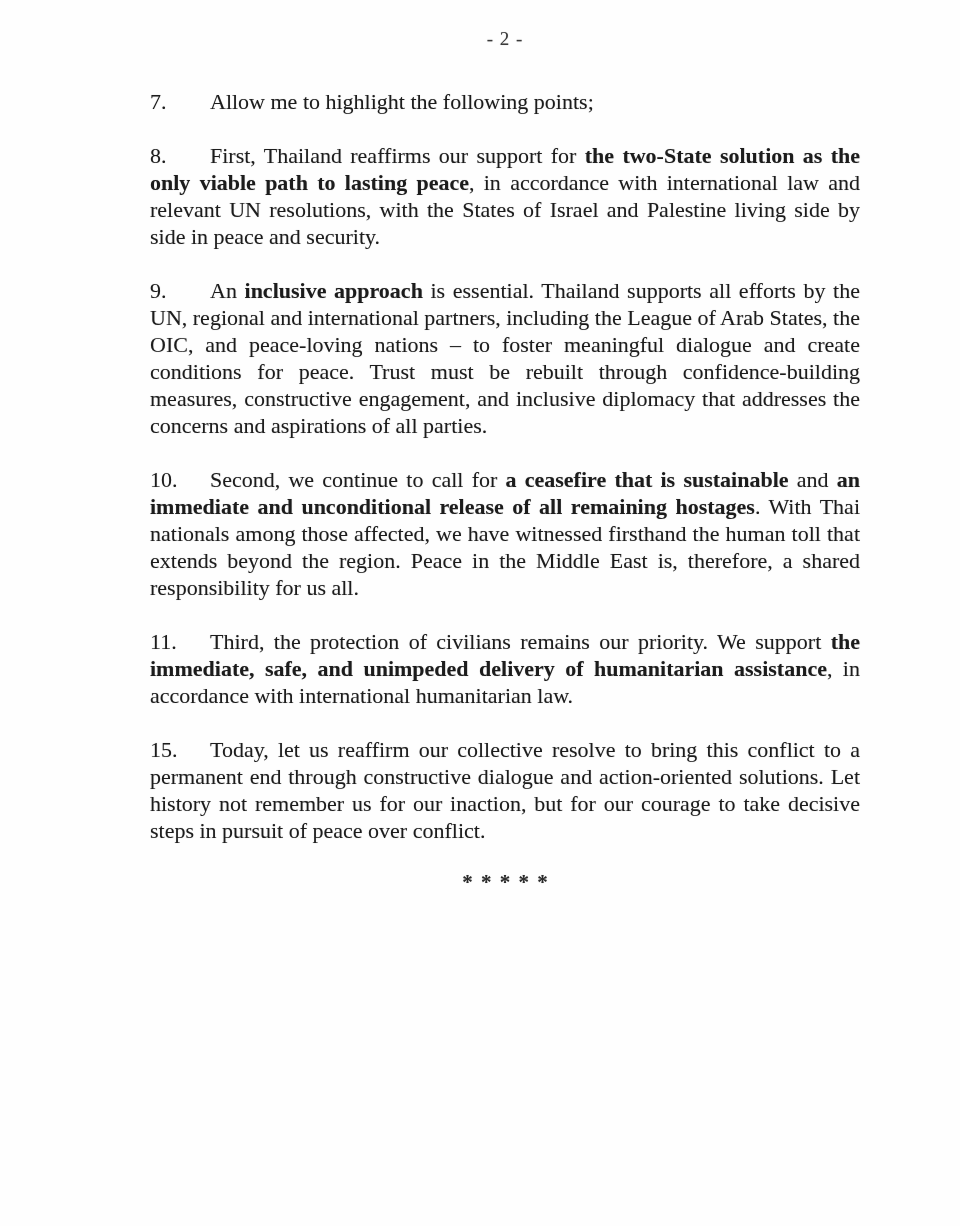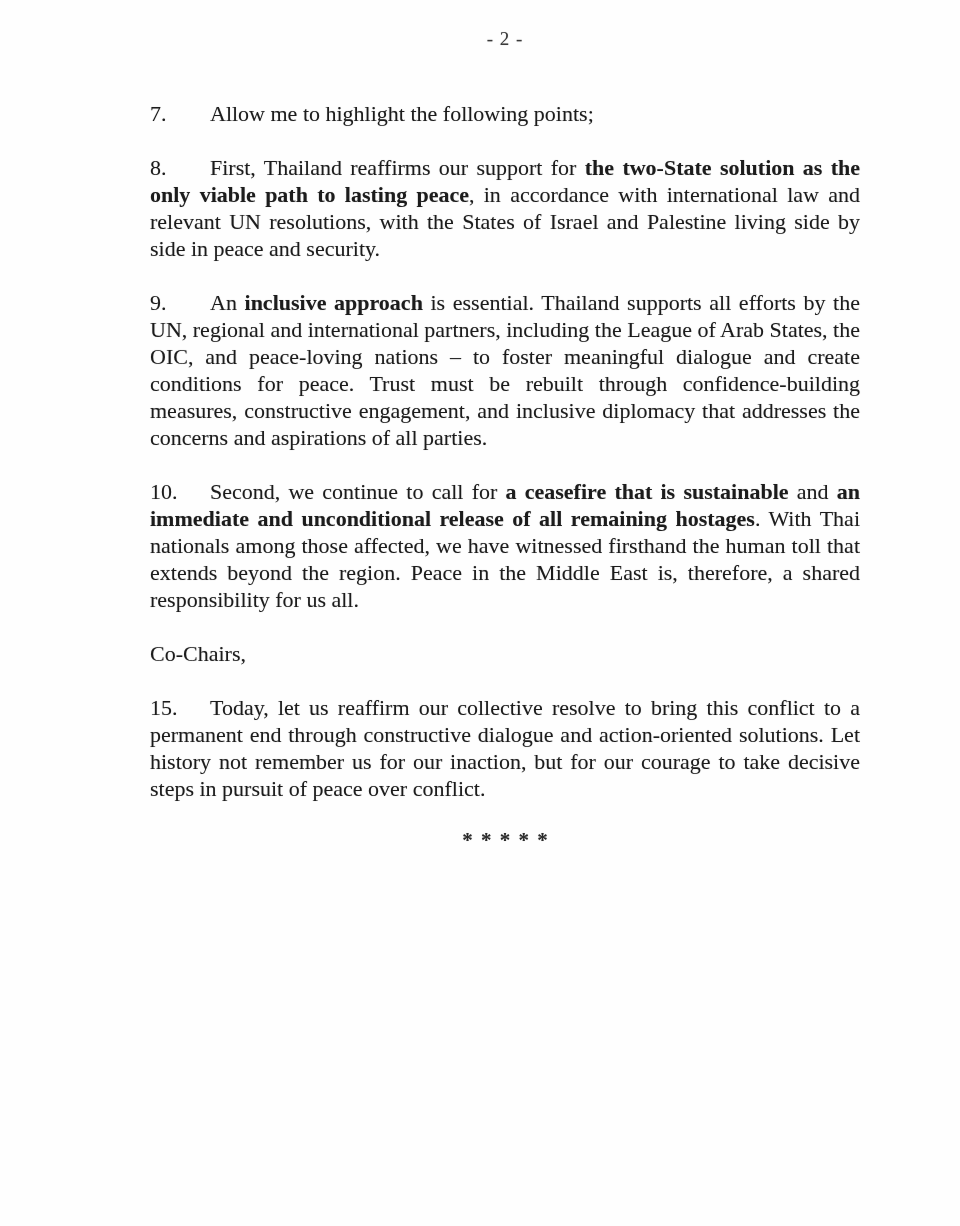"7. Allow me to highlight" .content { margin-top: 50px -> 38px }
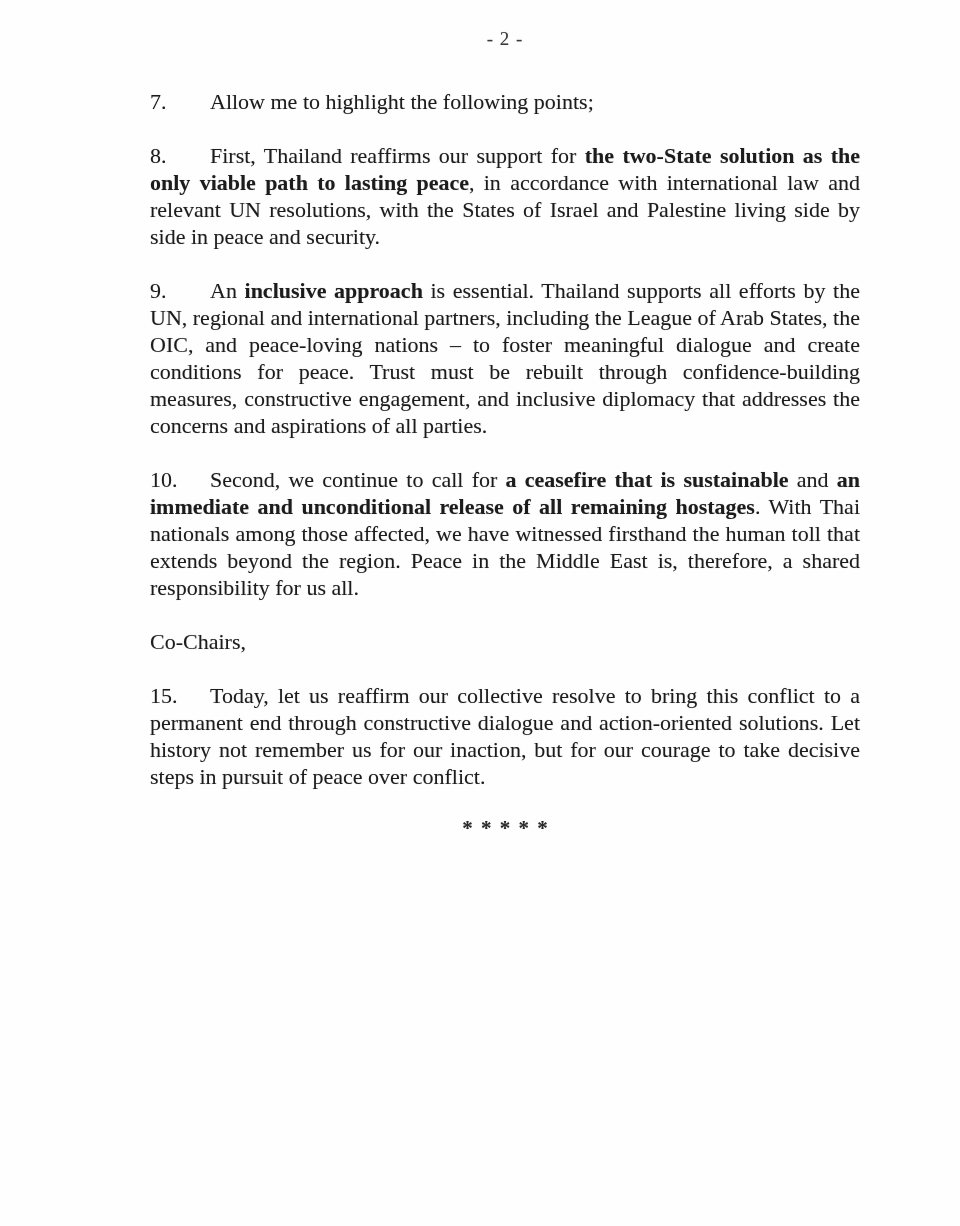"11. Third, the protection of" p.para { html: none -> <p><span>11.</span><span><span>Third, the protection of civilians remains our priority. We support </span><b>the immediate, safe, and unimpeded delivery of humanitarian assistance</b><span>, in accordance with international humanitarian law.</span></span></p> }
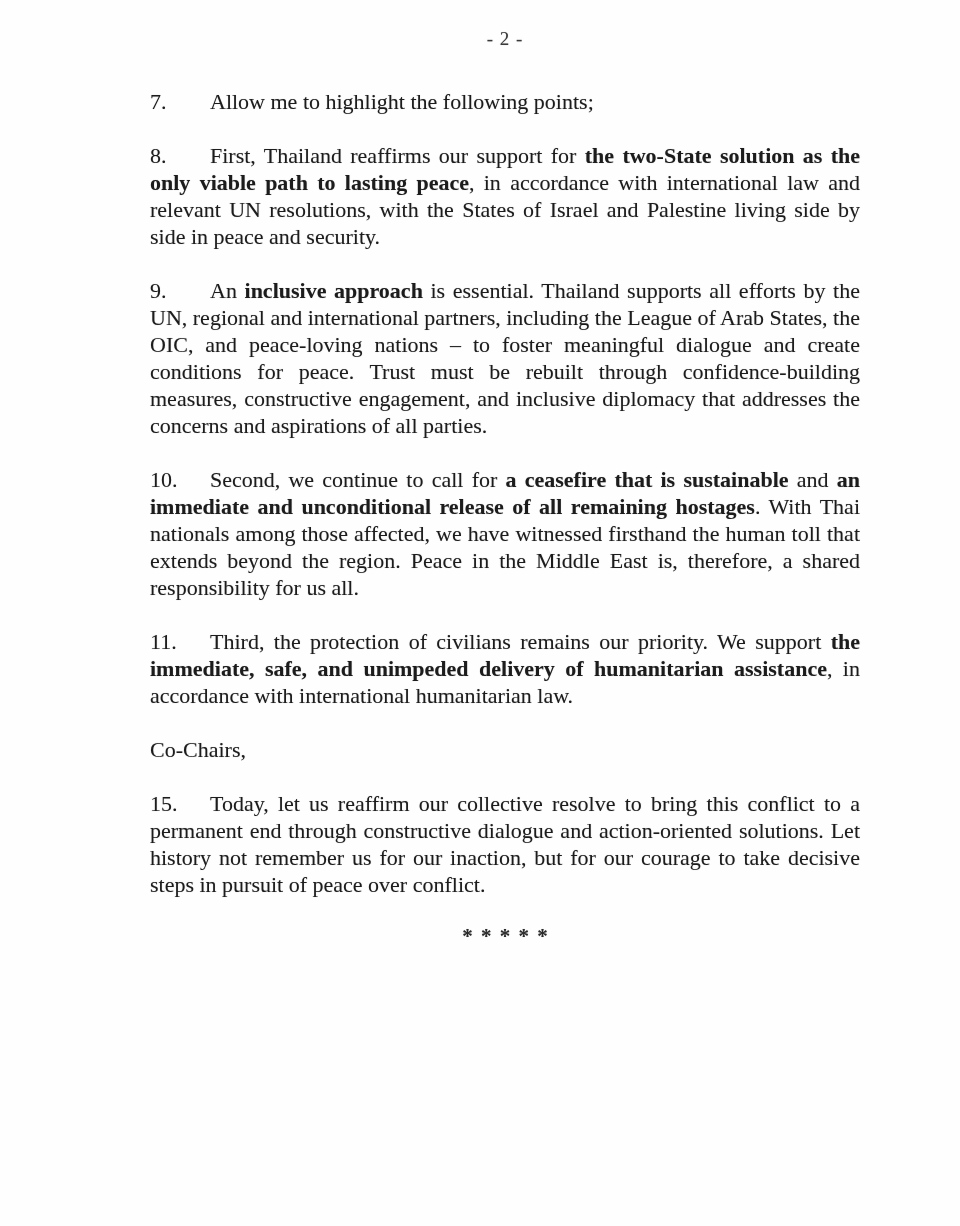"Co-Chairs," p.para { html: <p><span><span>Co-Chairs,</span></span></p> -> none }
